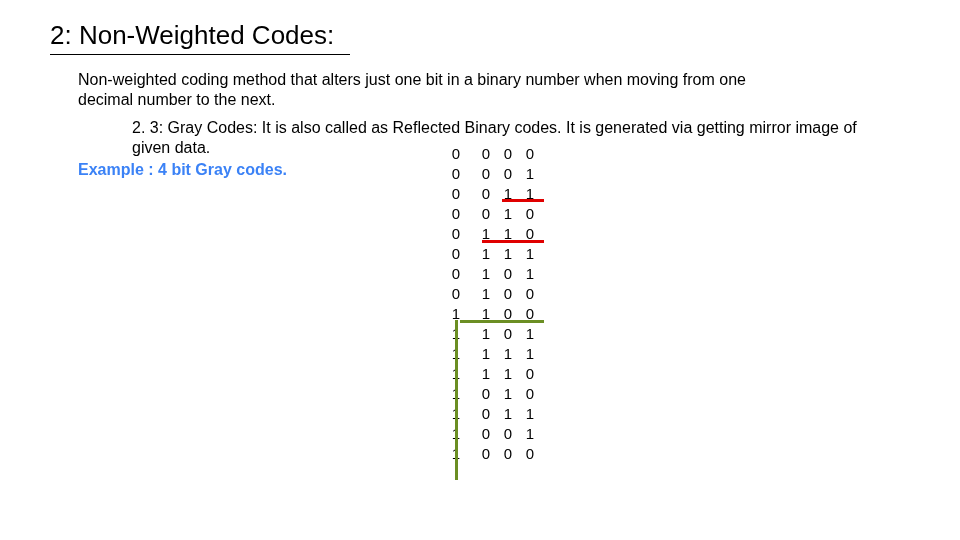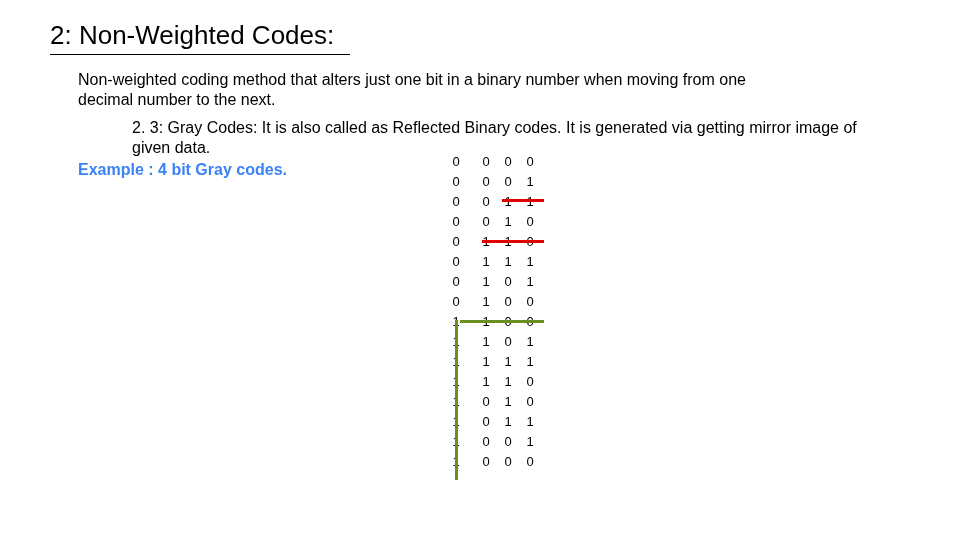"0 0 0 0" .codes { font-size: 13px -> 15px; top: 152px -> 144px }
